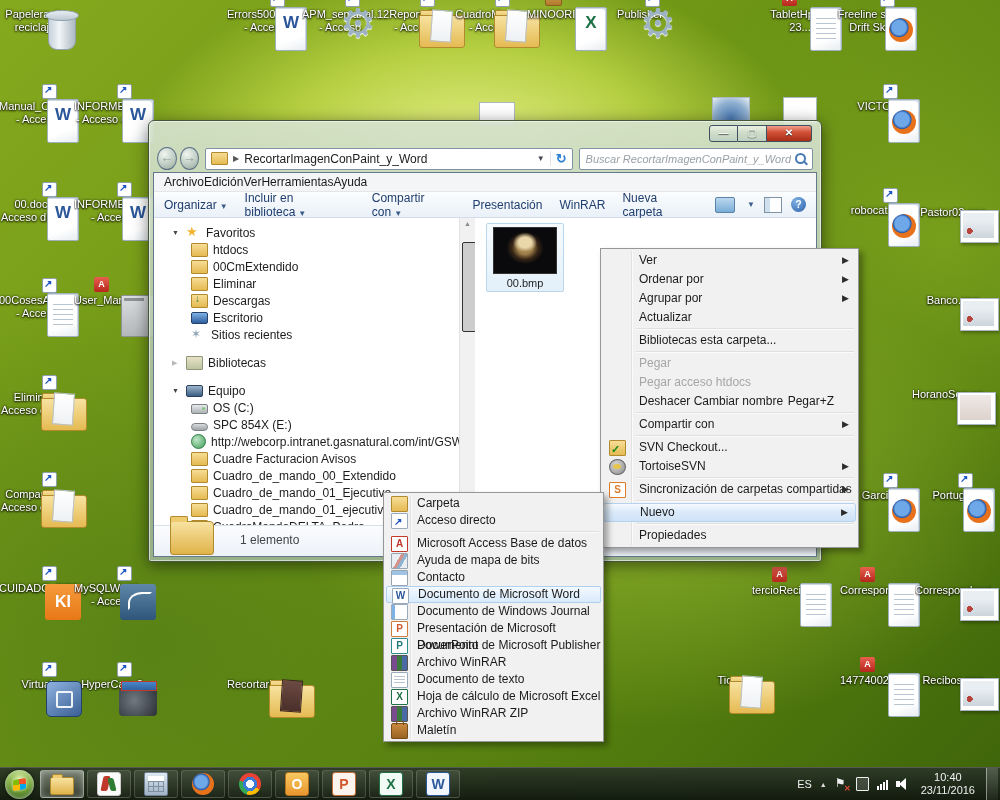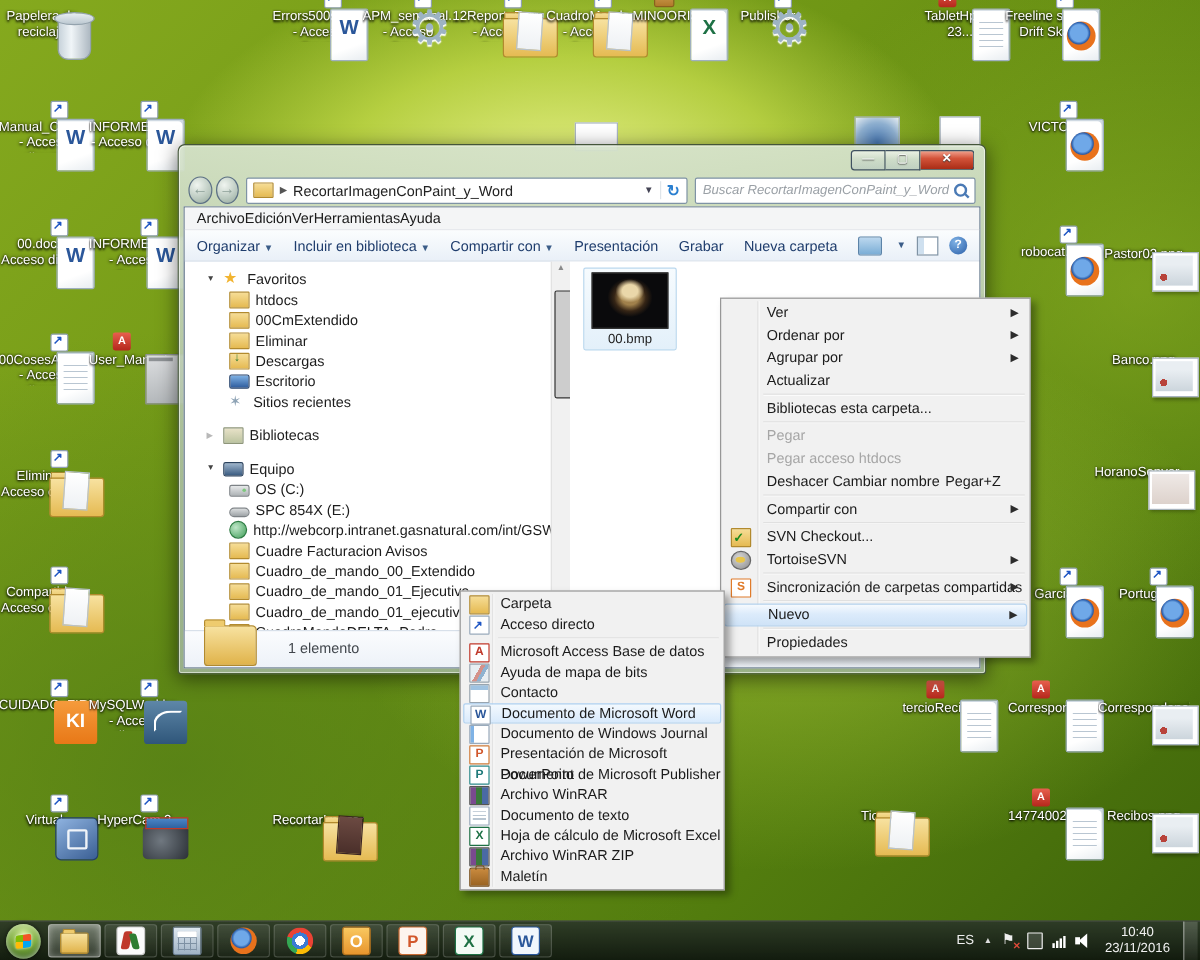"Grabar" span { text: Grabar -> WinRAR }
